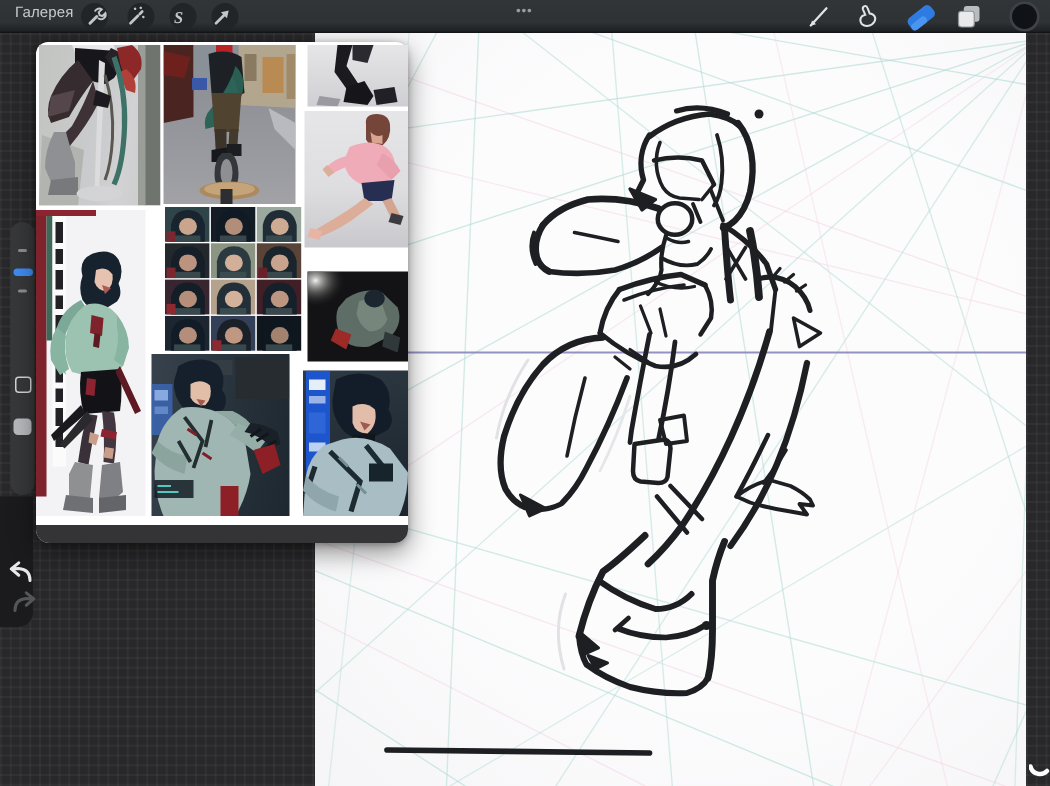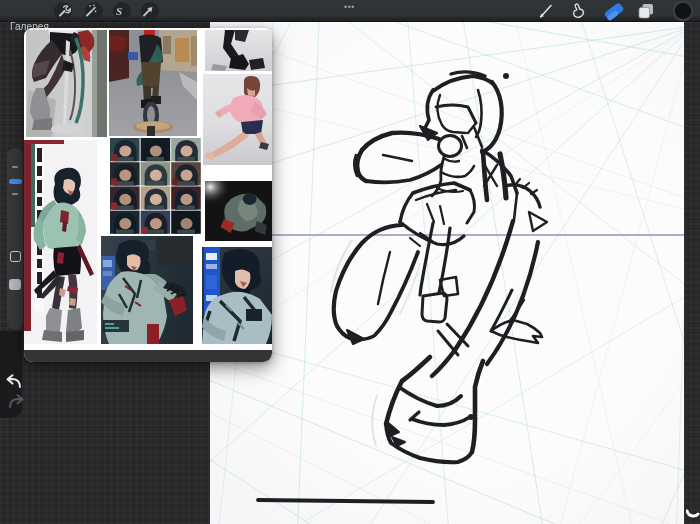"Галерея" #gallery { top: 21px -> 3px }
